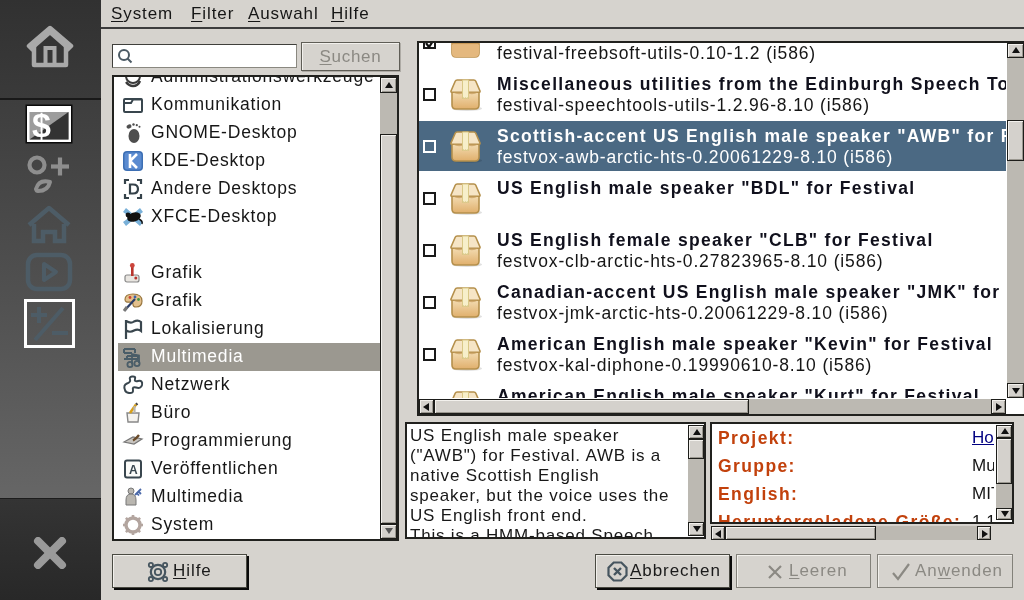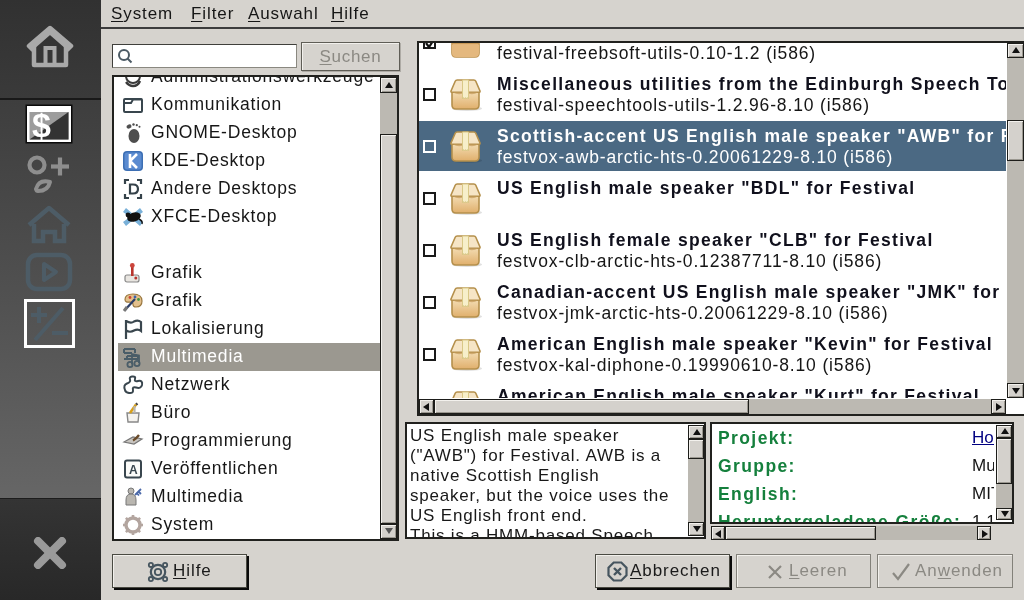"festvox-clb-arctic-hts-0.12387711-8.10" span.ps { text: festvox-clb-arctic-hts-0.12387711-8.10 -> festvox-clb-arctic-hts-0.27823965-8.10 }
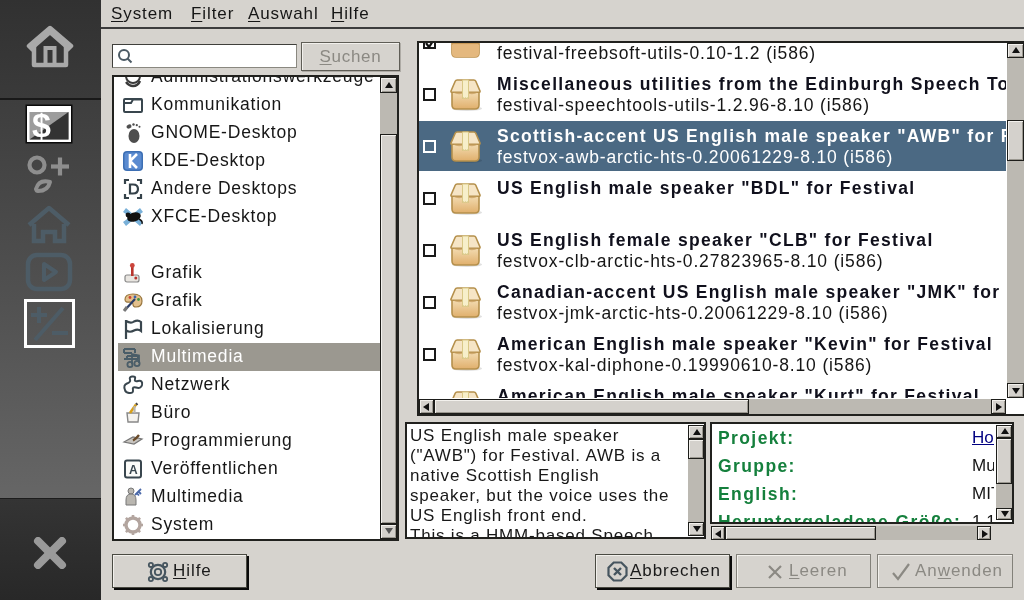"Projekt:" .detlabel { color: #15803d -> #c2410c }
